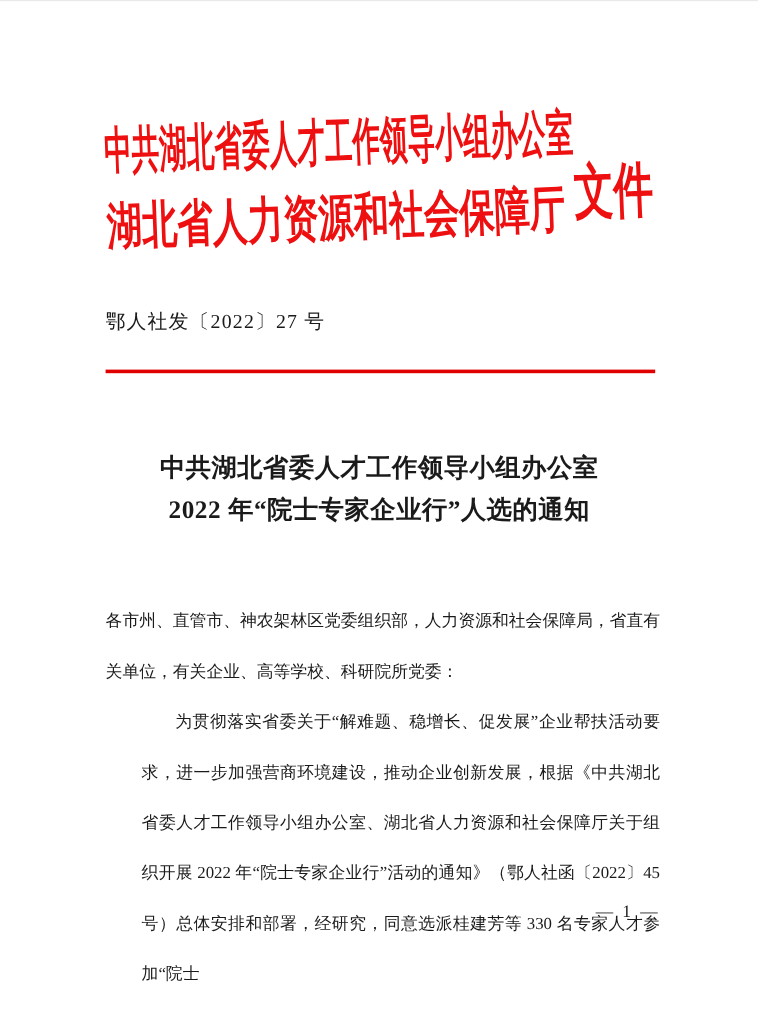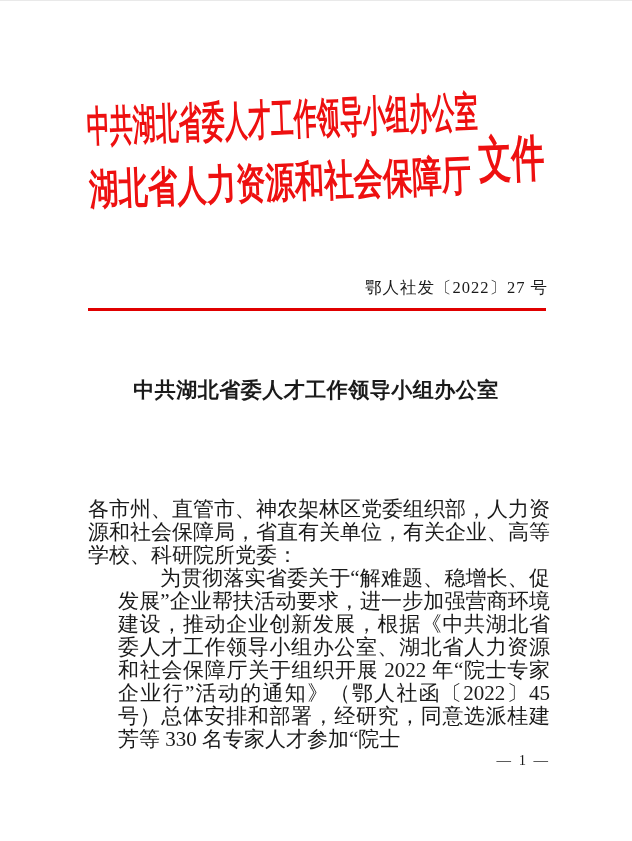"鄂人社发〔2022〕27 号" .ref-number { text-align: right -> left; top: 276px -> 256px }
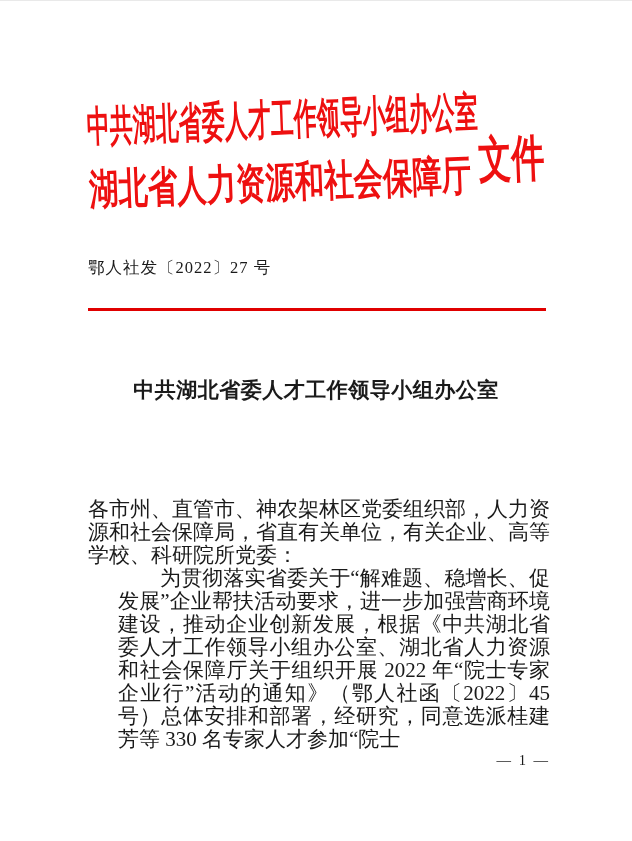"2022 年“院士专家企业行”人选的通知" div { html: none -> <div>2022 年“院士专家企业行”人选的通知</div> }
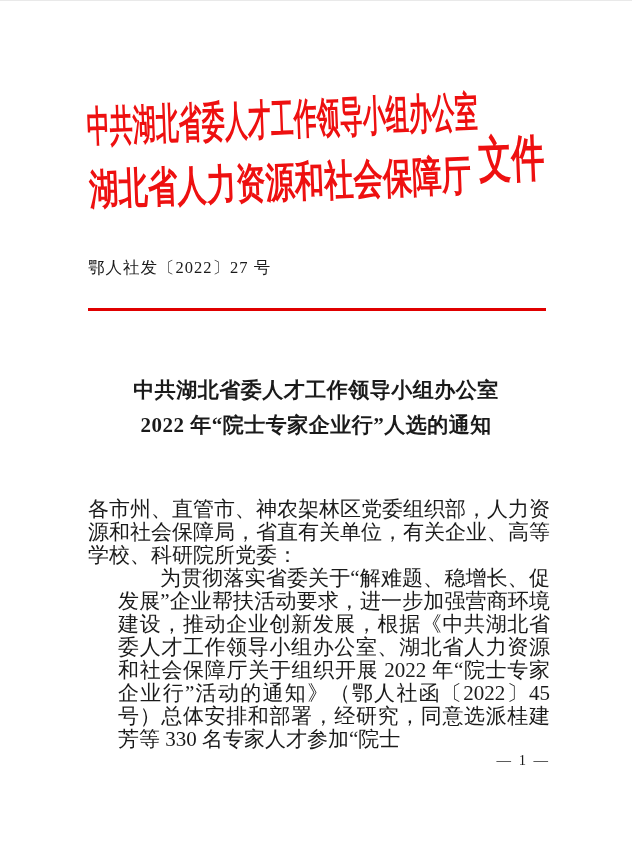"各市州、直管市、神农架林区党委组织部，人力资源和社会保障局，省直有关单位，有关企" .doc-body { font-size: 21px -> 14px; line-height: 23px -> 42px }
